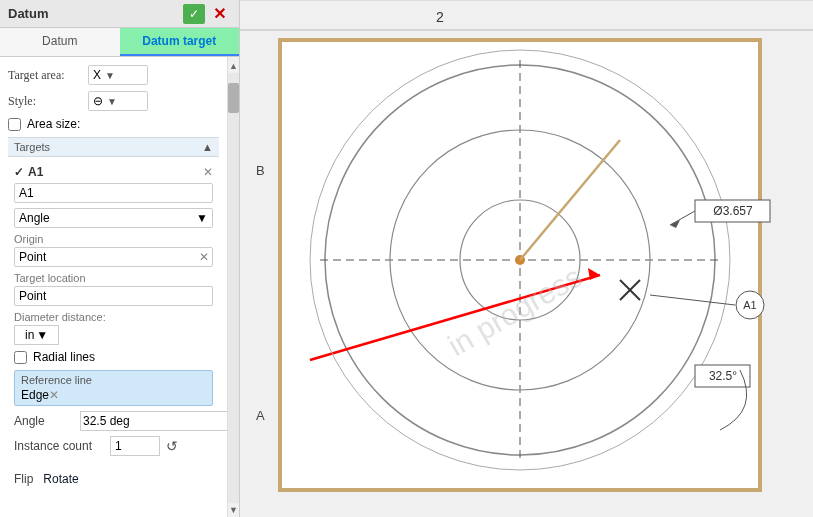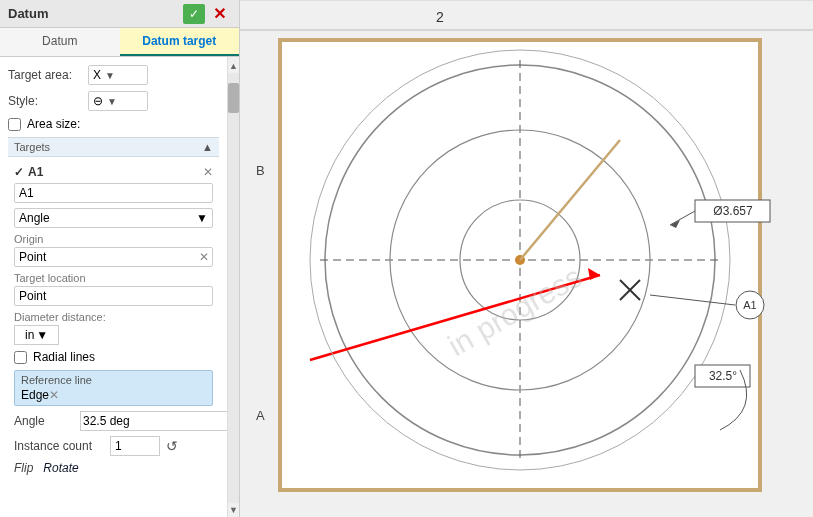"Datum target" .tab.active { background: #fef9c3 -> #86efac; border-bottom: 2px solid #0f766e -> 2px solid #3b82f6 }
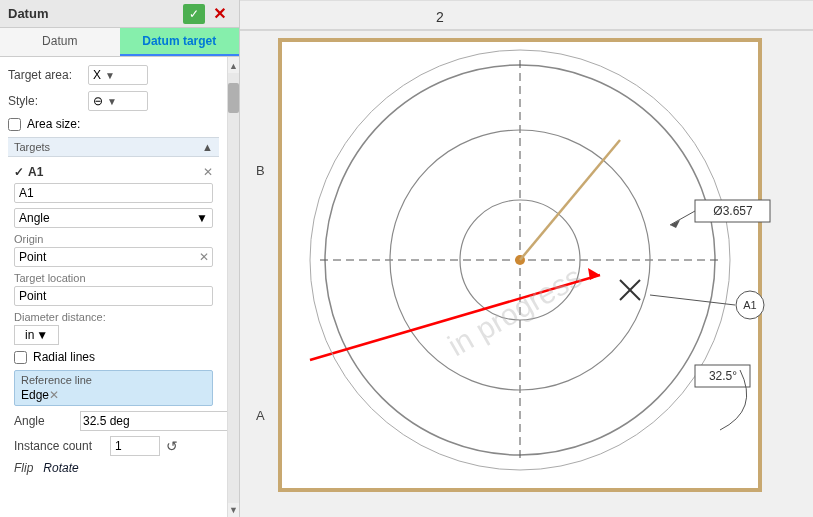"Target area:" .form-label { font-family: none -> Liberation Serif, serif }
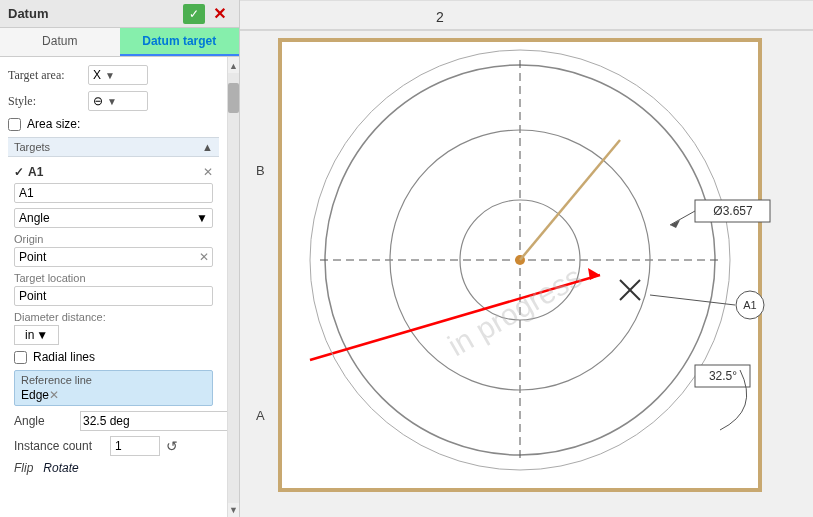"Instance count" .instance-row { margin-bottom: 5px -> 16px }
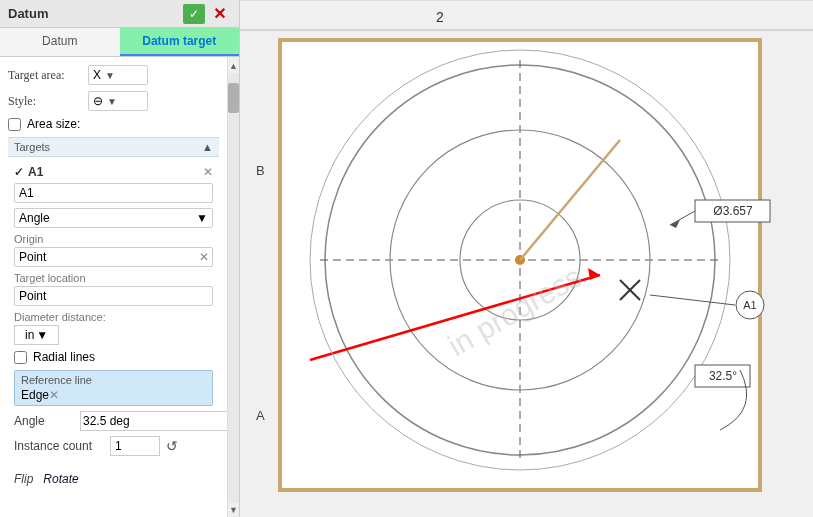"Flip" .flip-rotate-row { font-style: italic -> none }
